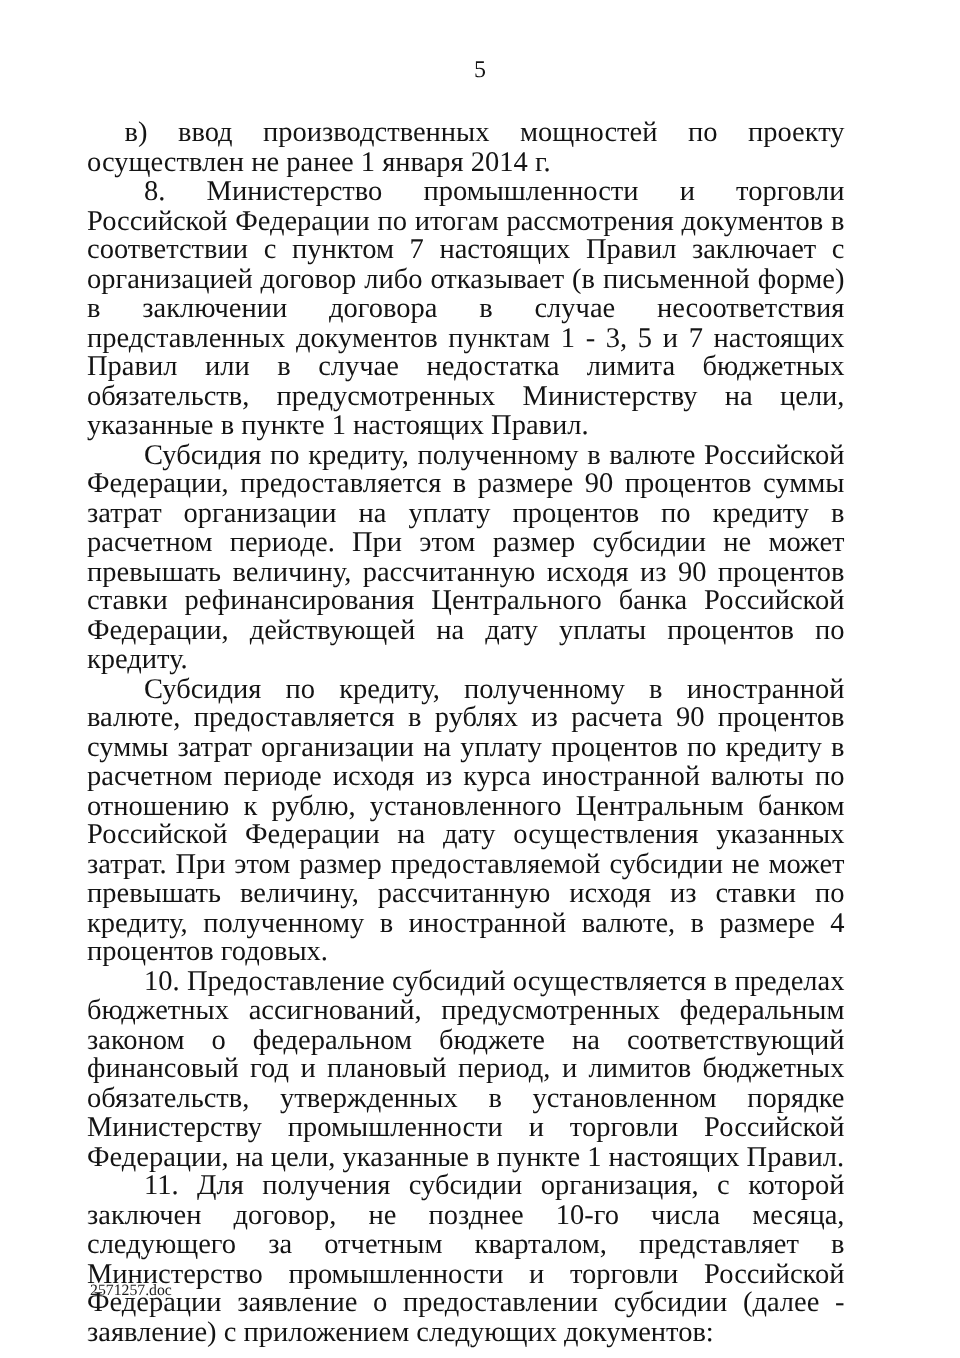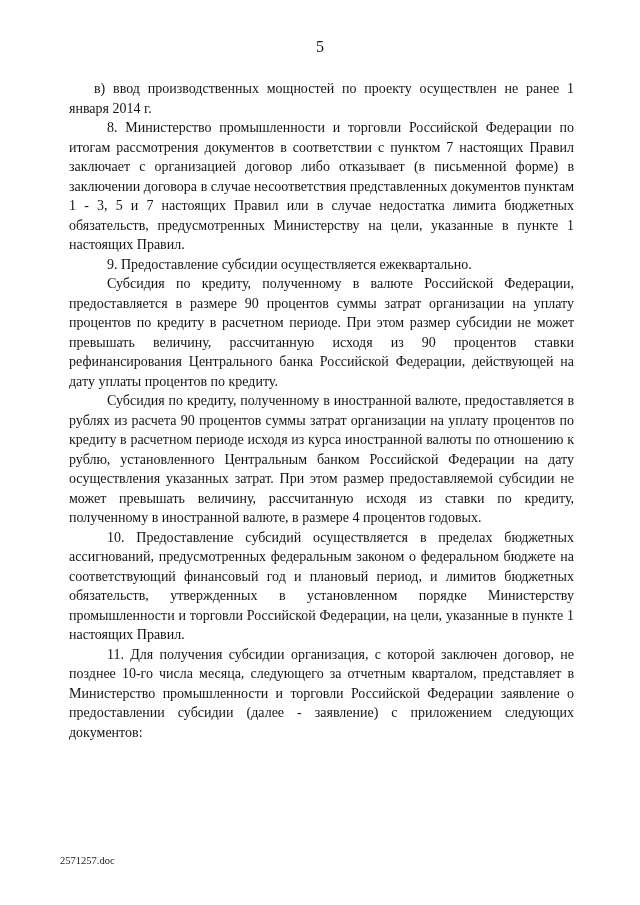"в) ввод производственных мощностей по" .doc-body { font-size: 14px -> 19px; left: 69px -> 58px }
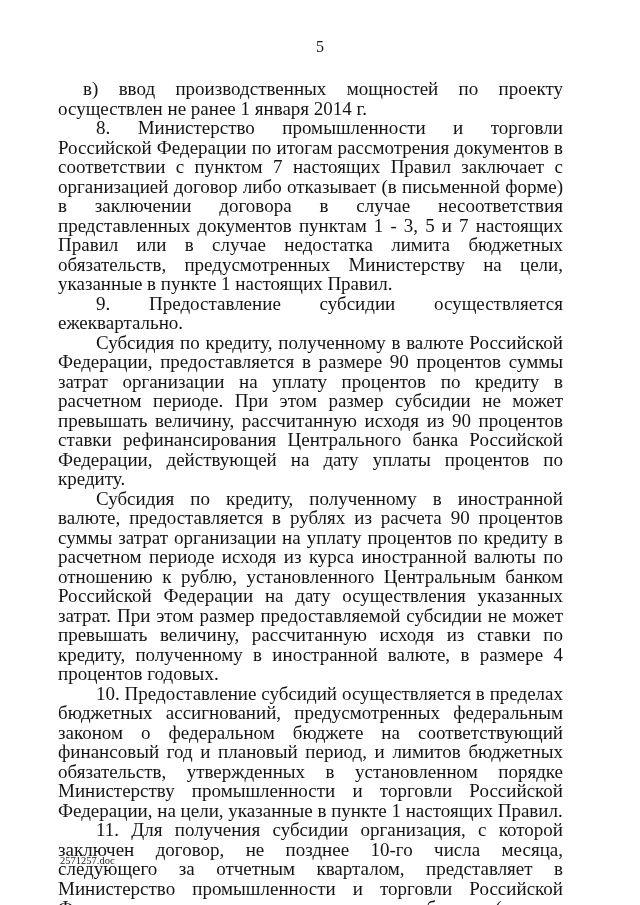"9. Предоставление субсидии" p { html: <p>9. Предоставление субсидии осуществляется ежеквартально.</p> -> none }
